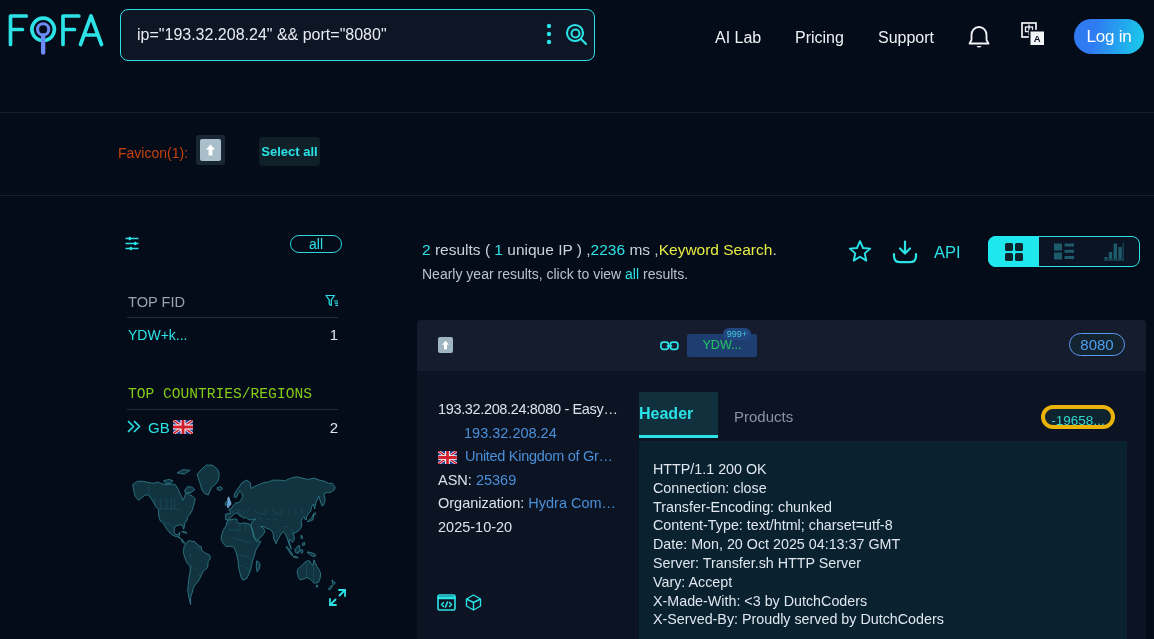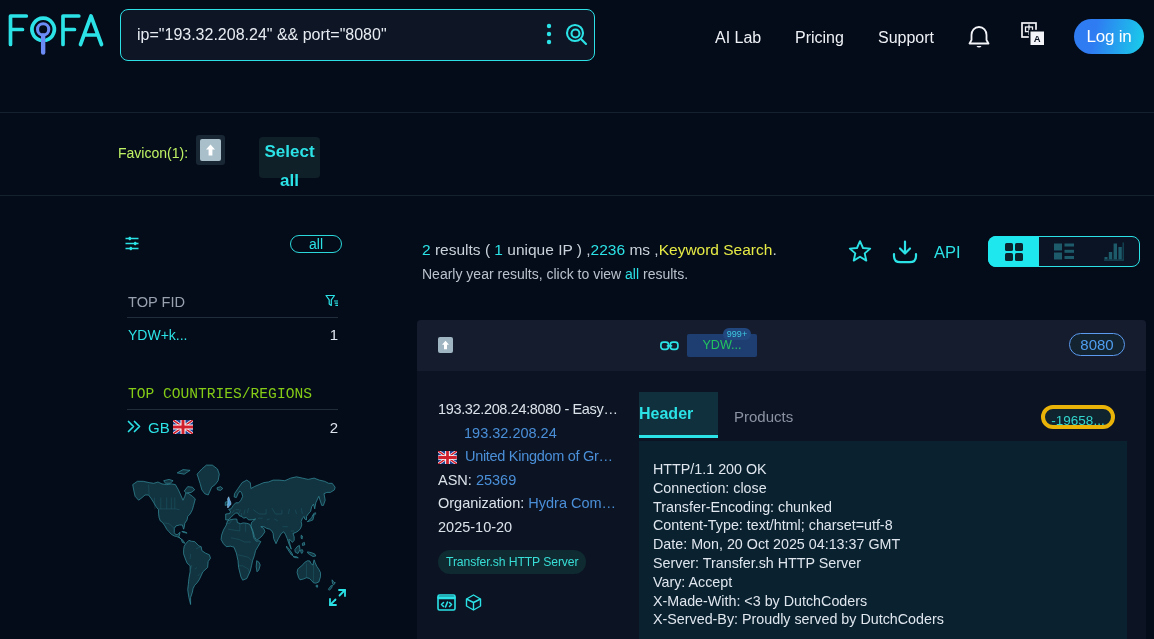"Favicon(1):" div.abs { color: #bef264 -> #c2410c }
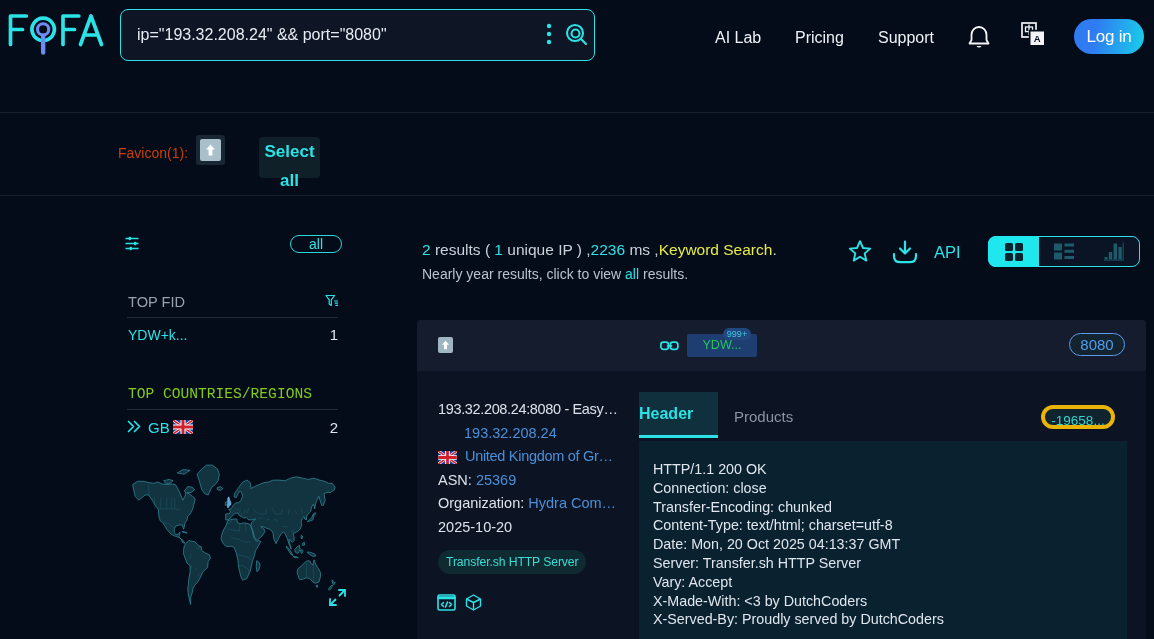"Select all" div.abs { font-size: 17px -> 13px; height: 41px -> 29px }
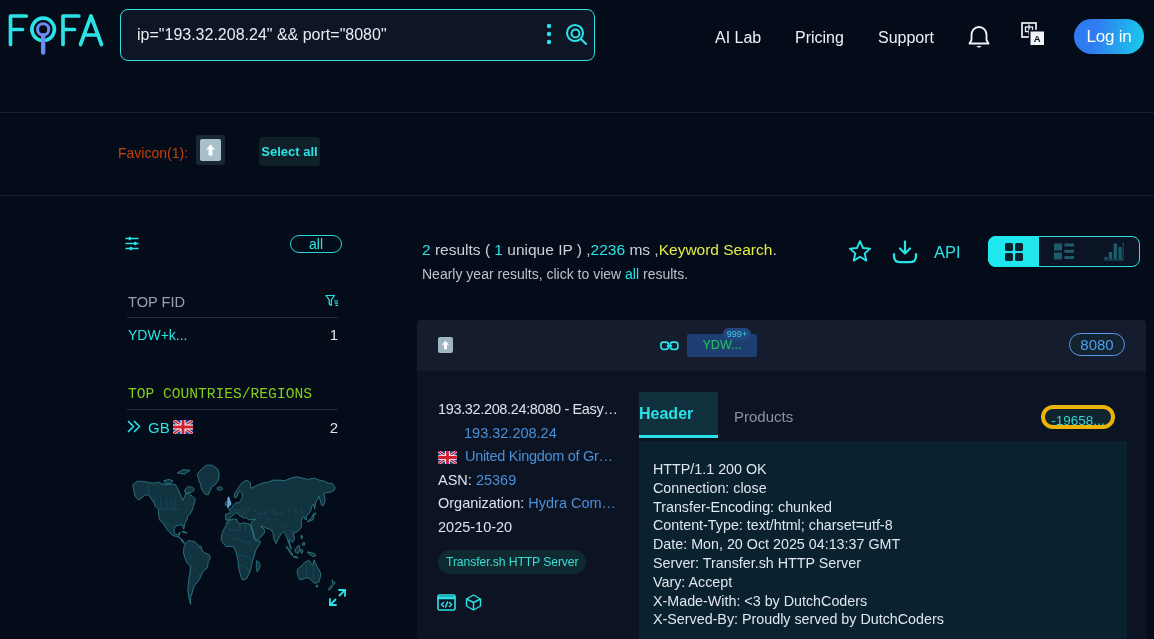"Transfer.sh HTTP Server" div.abs { html: <div>Transfer.sh HTTP Server</div> -> none }
